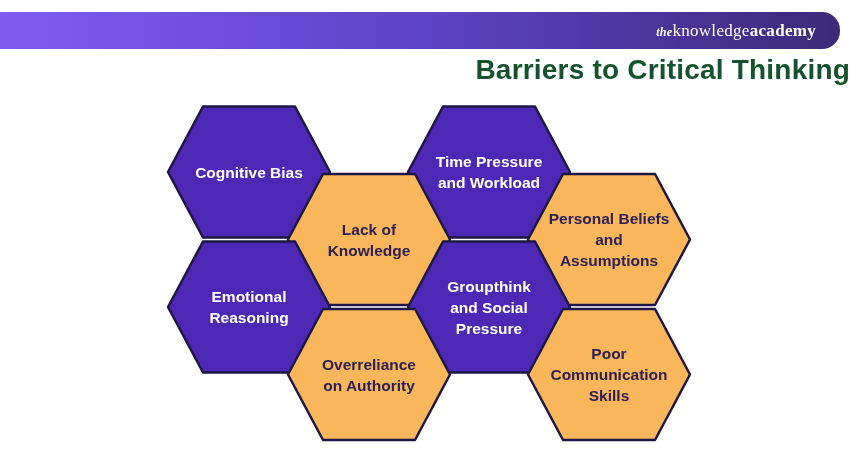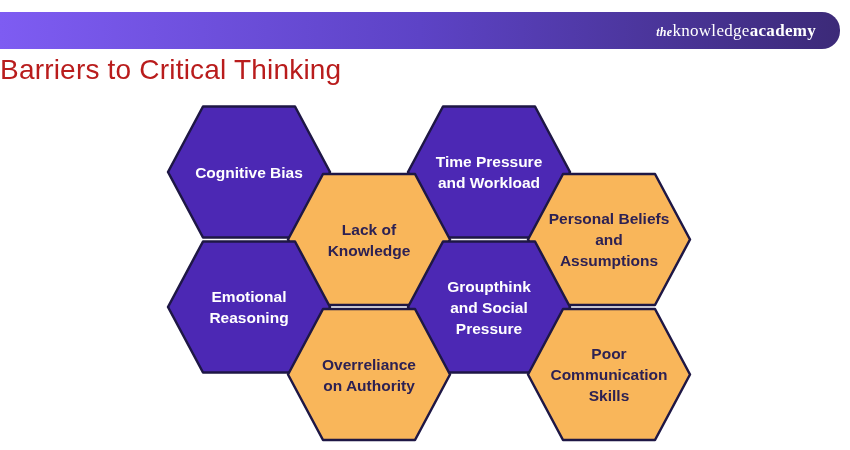"Barriers to Critical Thinking" .page-title { color: #b91c1c -> #14532d; font-weight: normal -> bold; text-align: left -> right }
